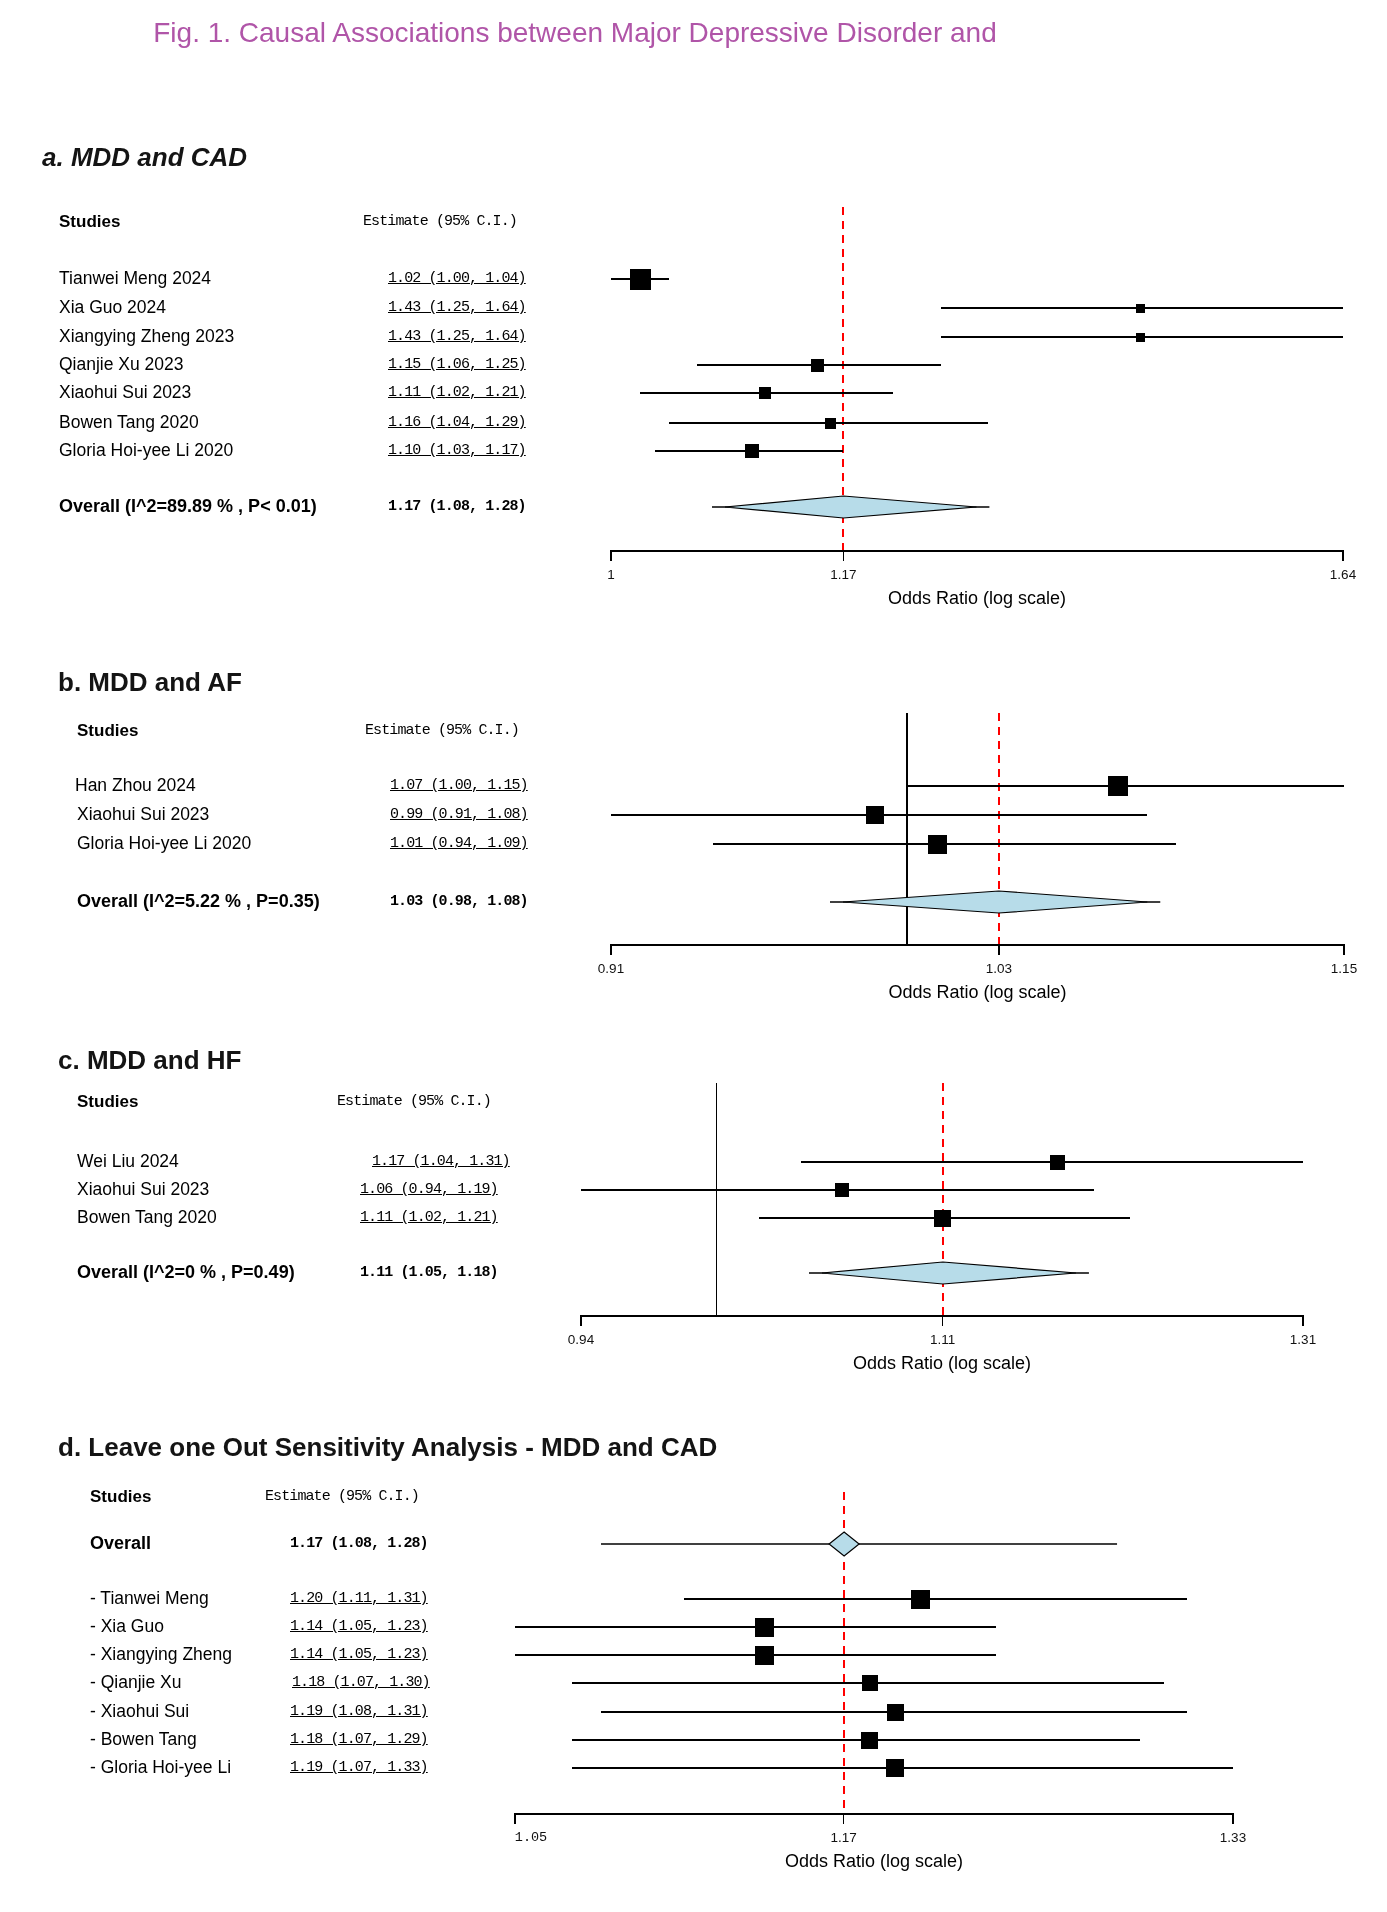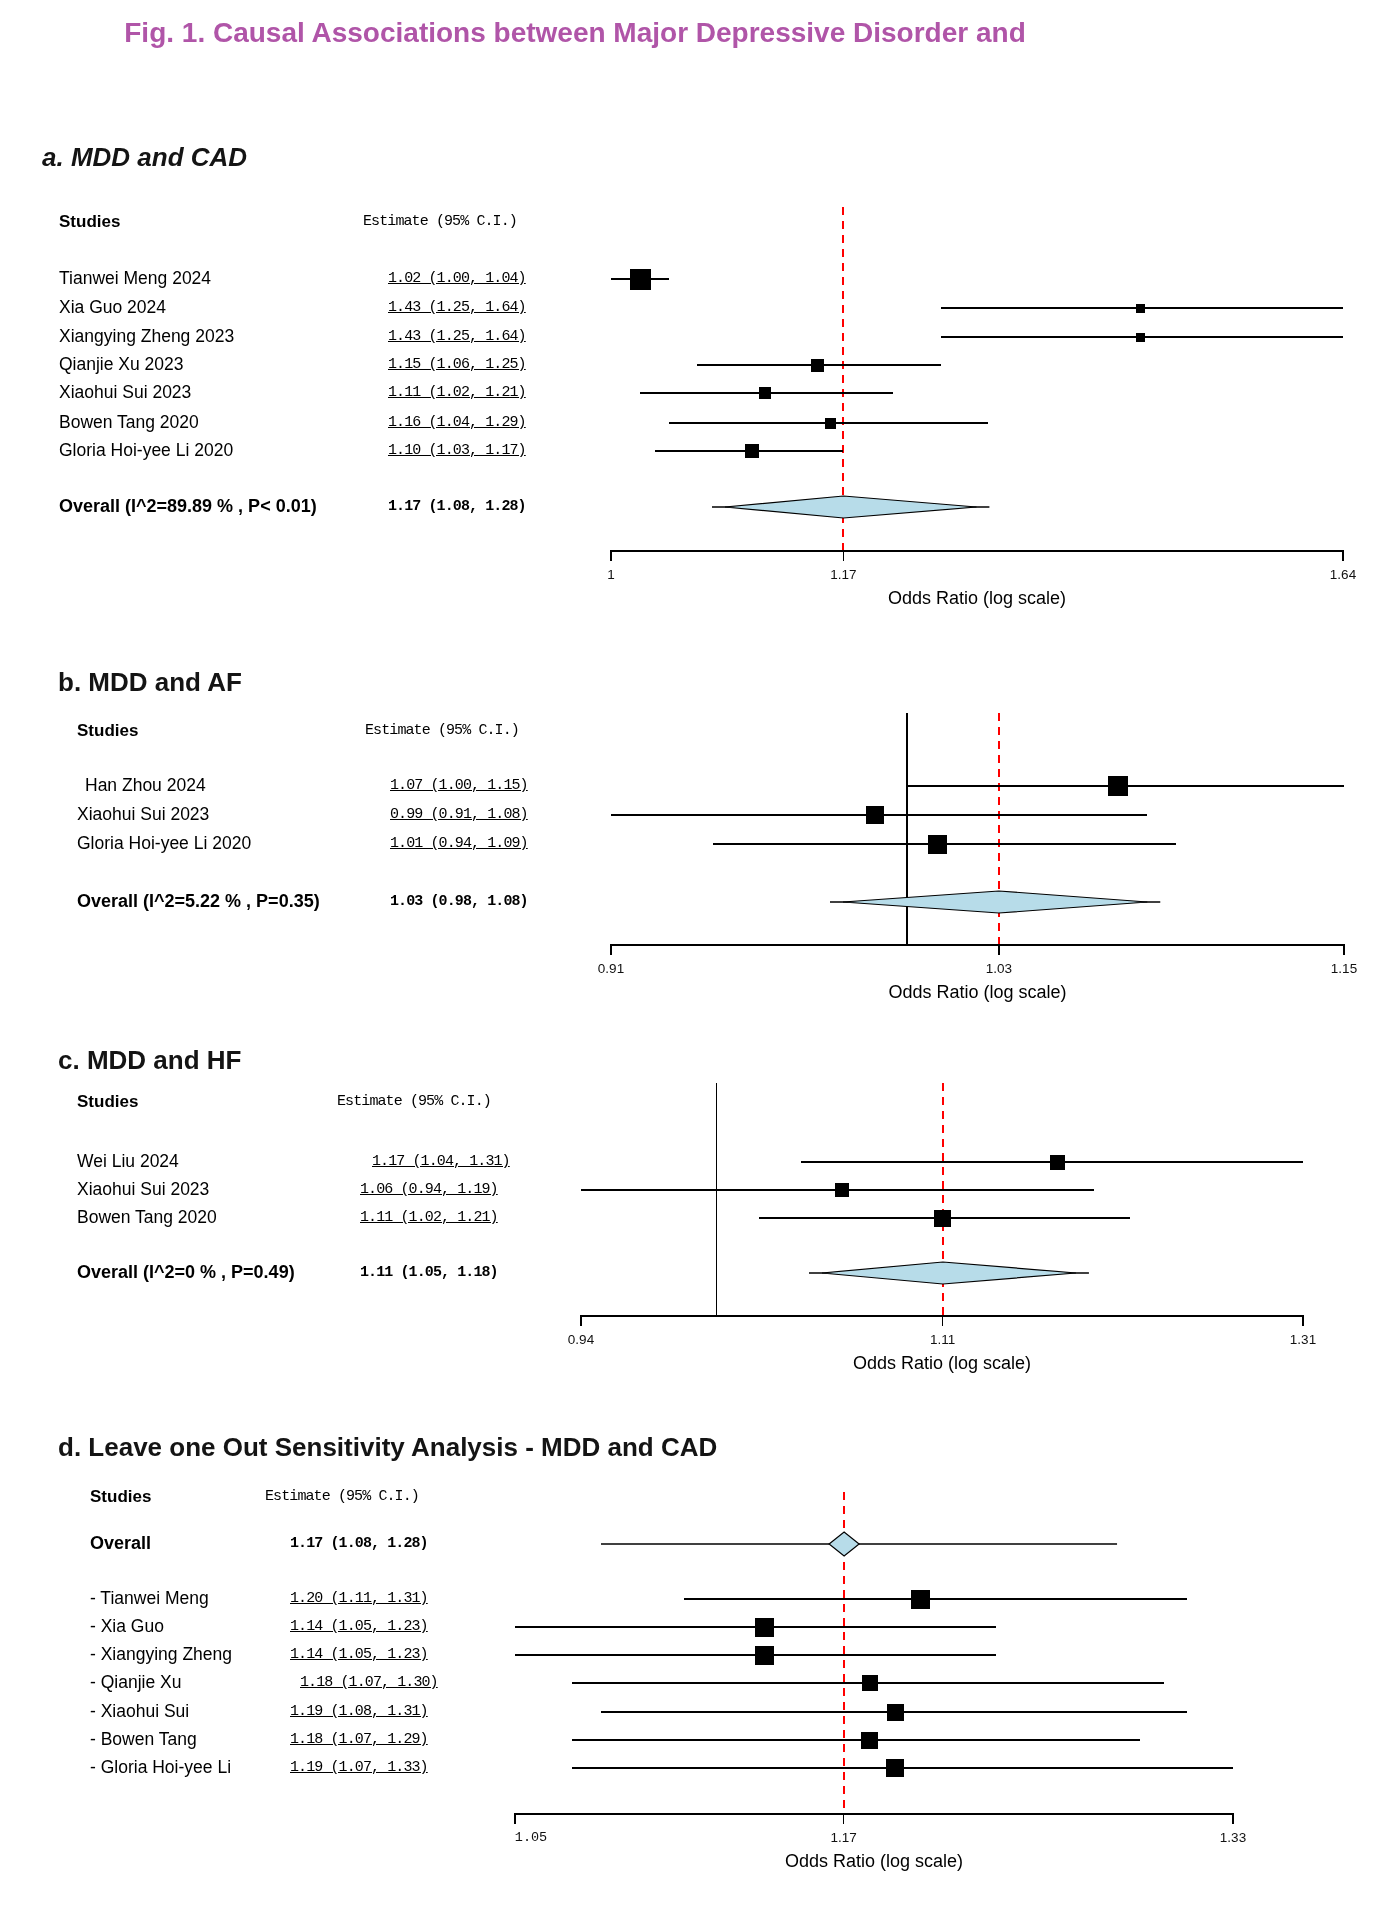"Fig. 1. Causal Associations between" .title-line { font-weight: bold -> normal }
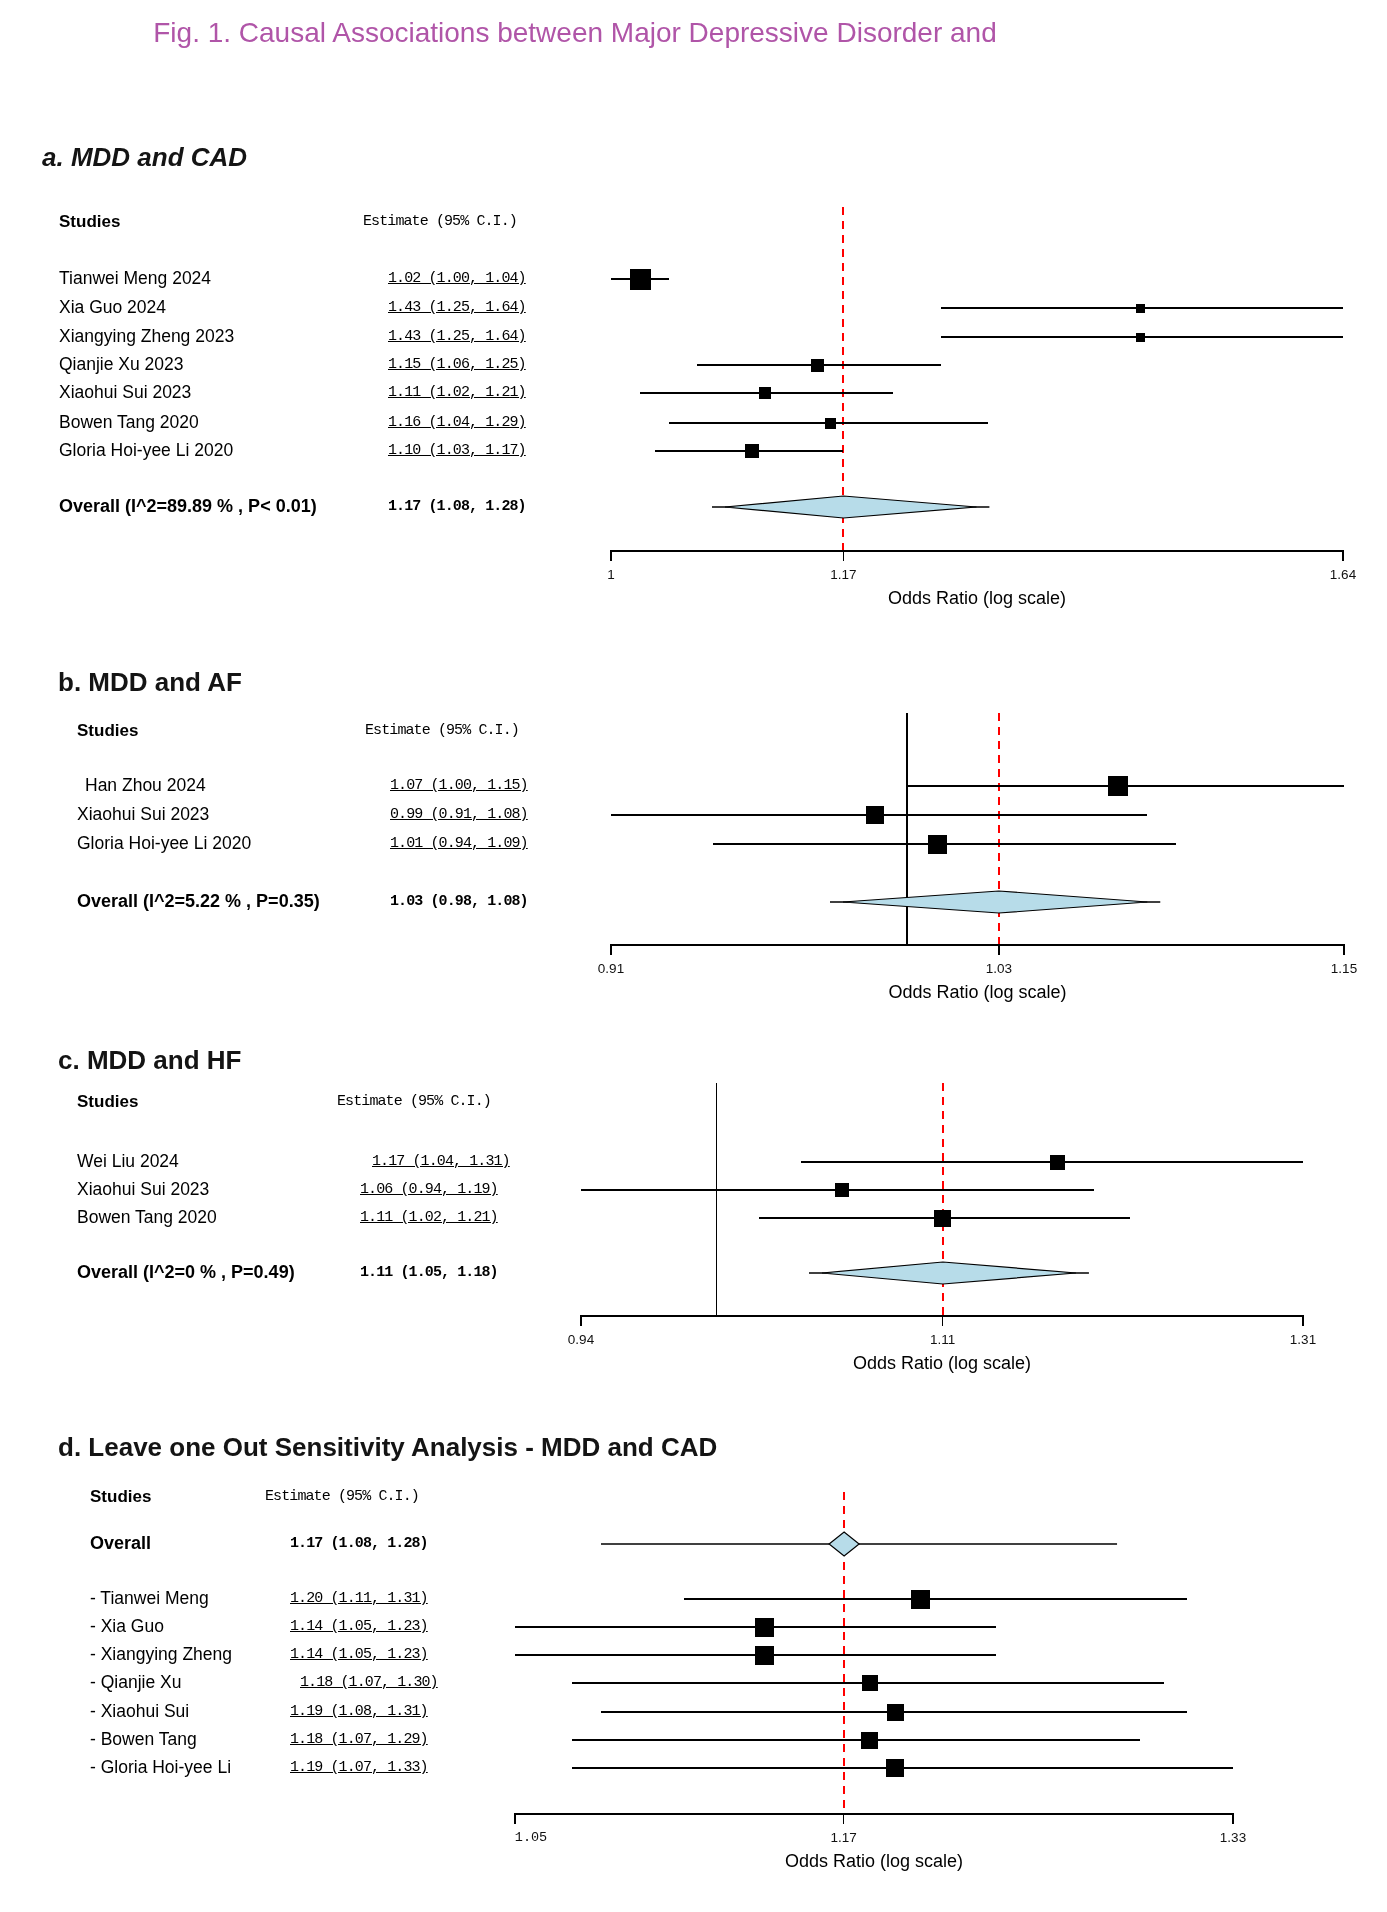"Han Zhou 2024" div.study-label { left: 85px -> 75px }
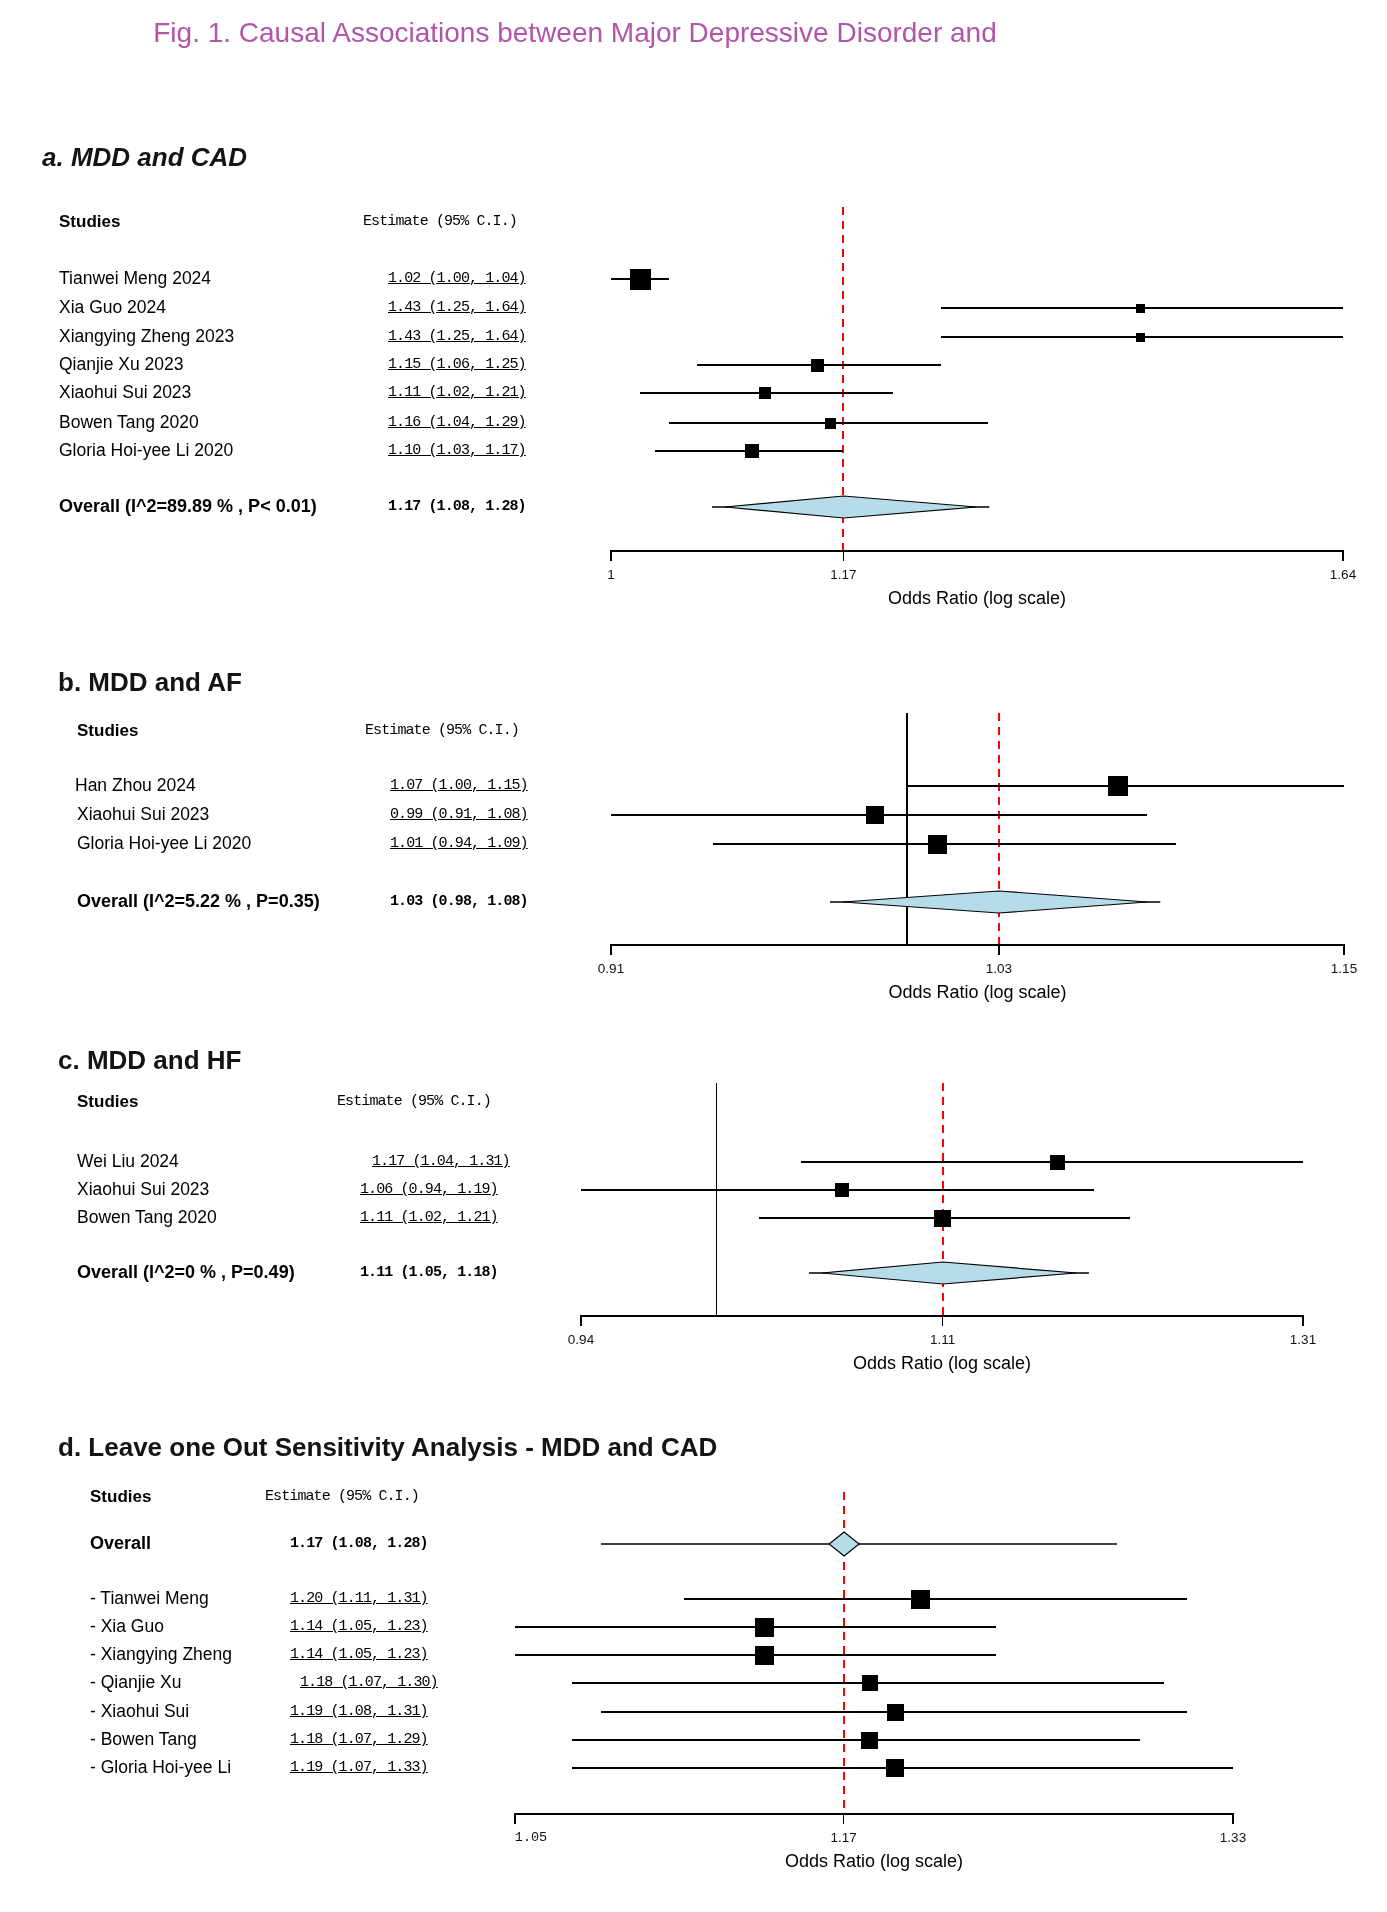"1.18 (1.07, 1.30)" div.study-est { left: 300px -> 292px }
